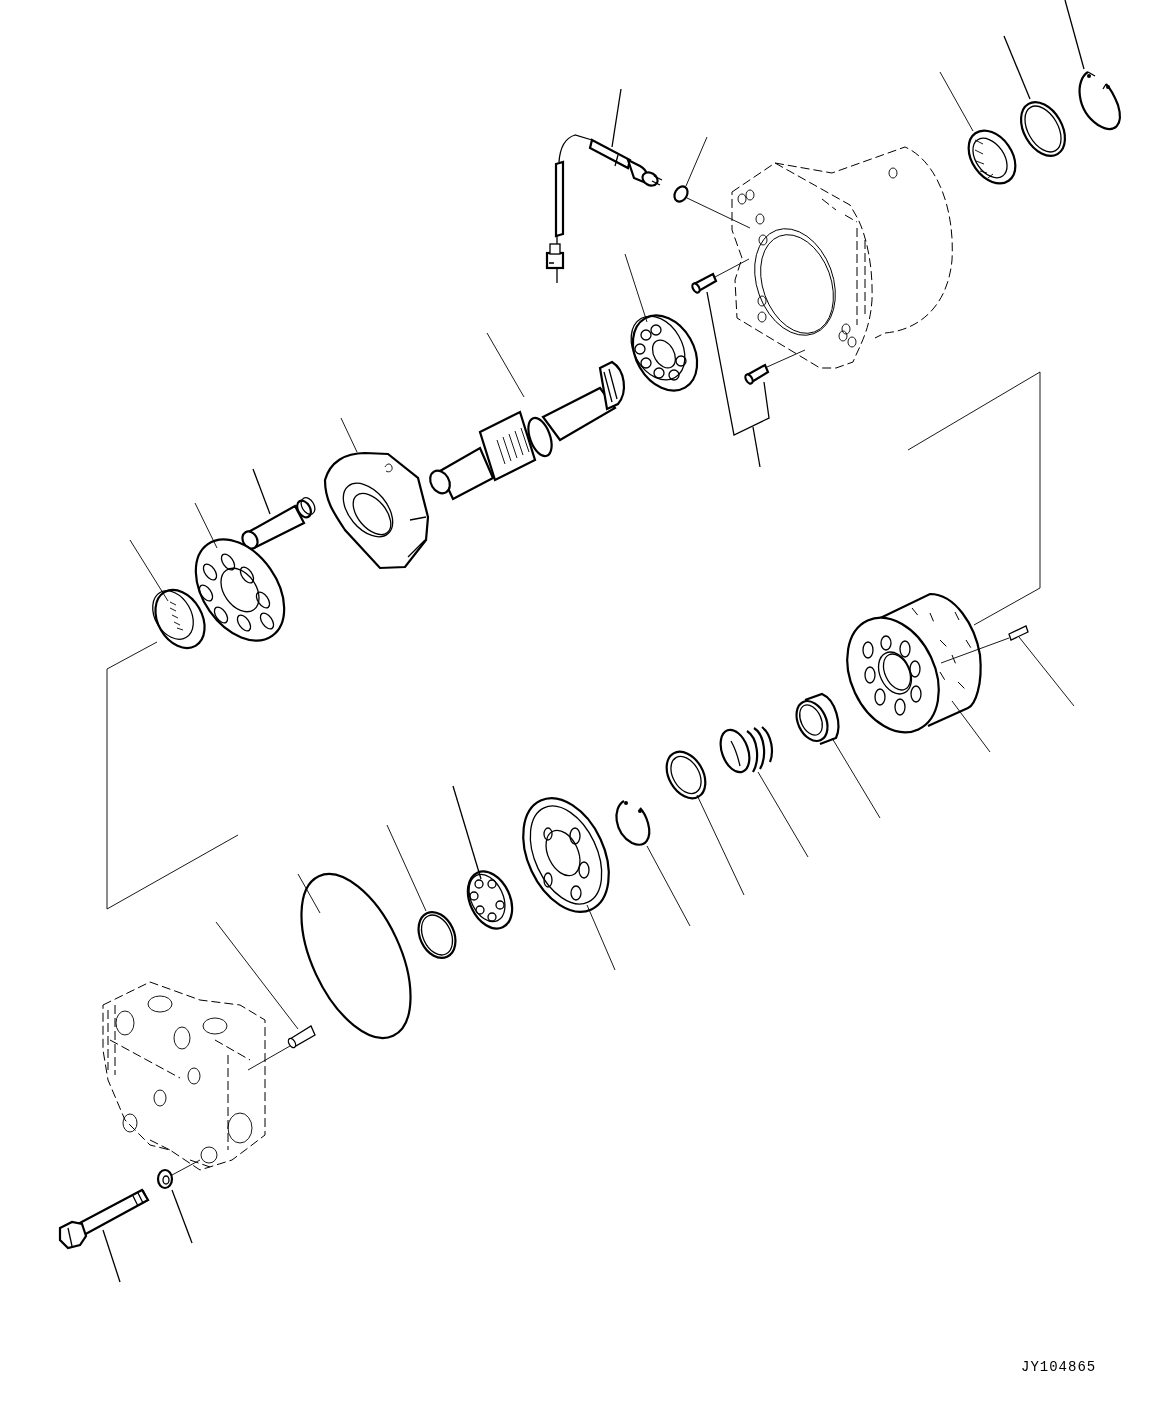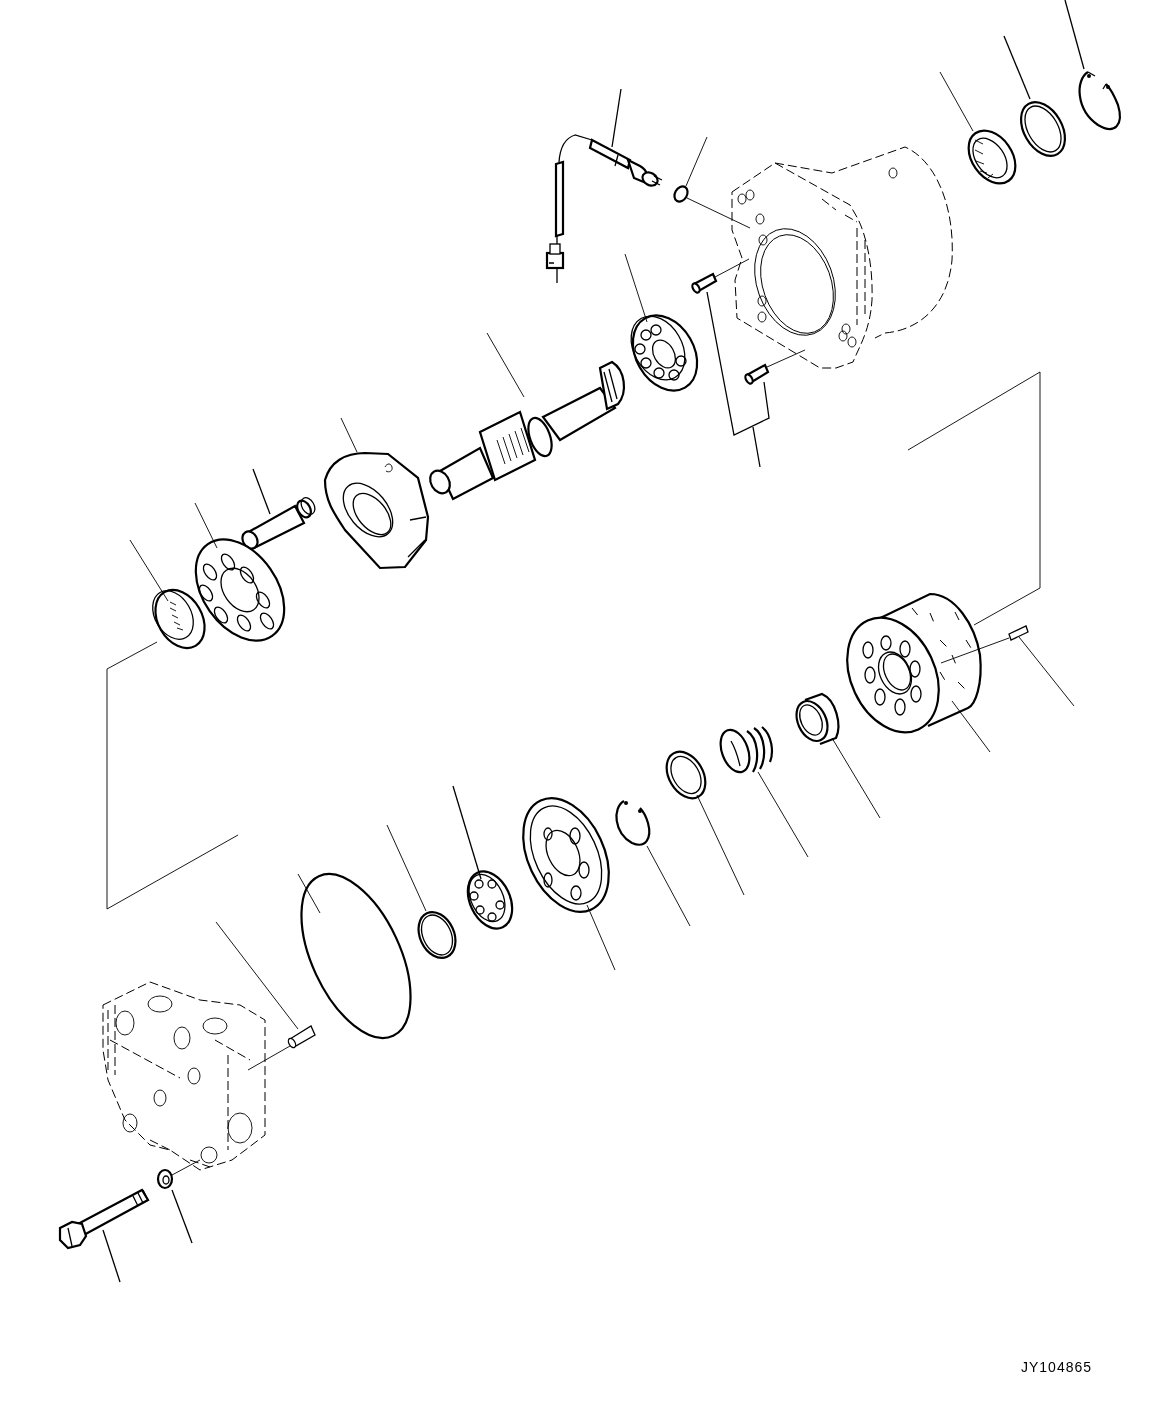"JY104865" .fig-id { font-family: Liberation Sans, sans-serif -> Liberation Mono, monospace }
